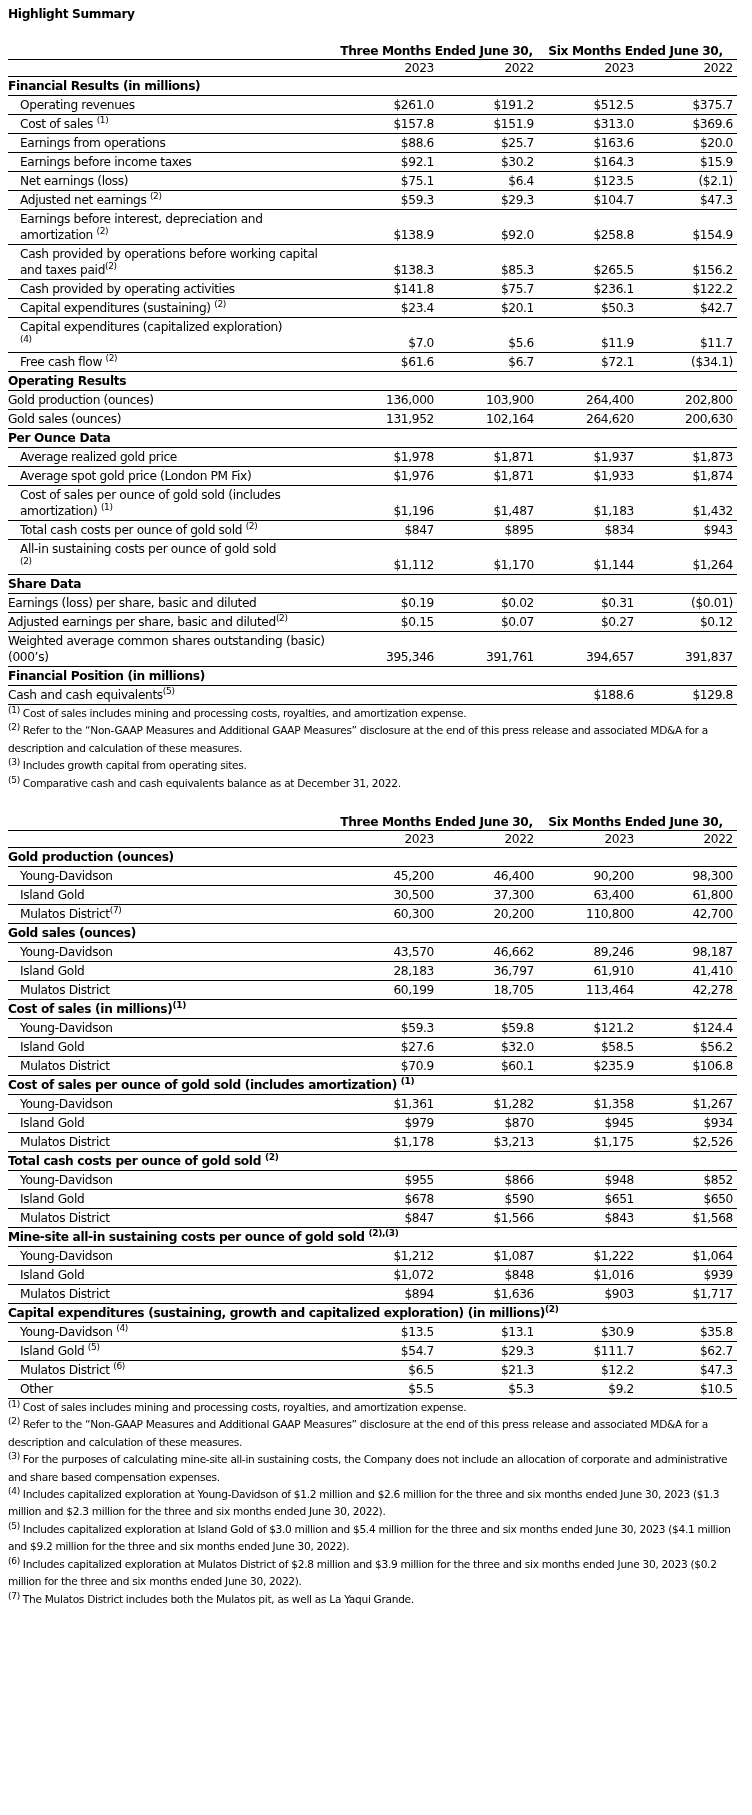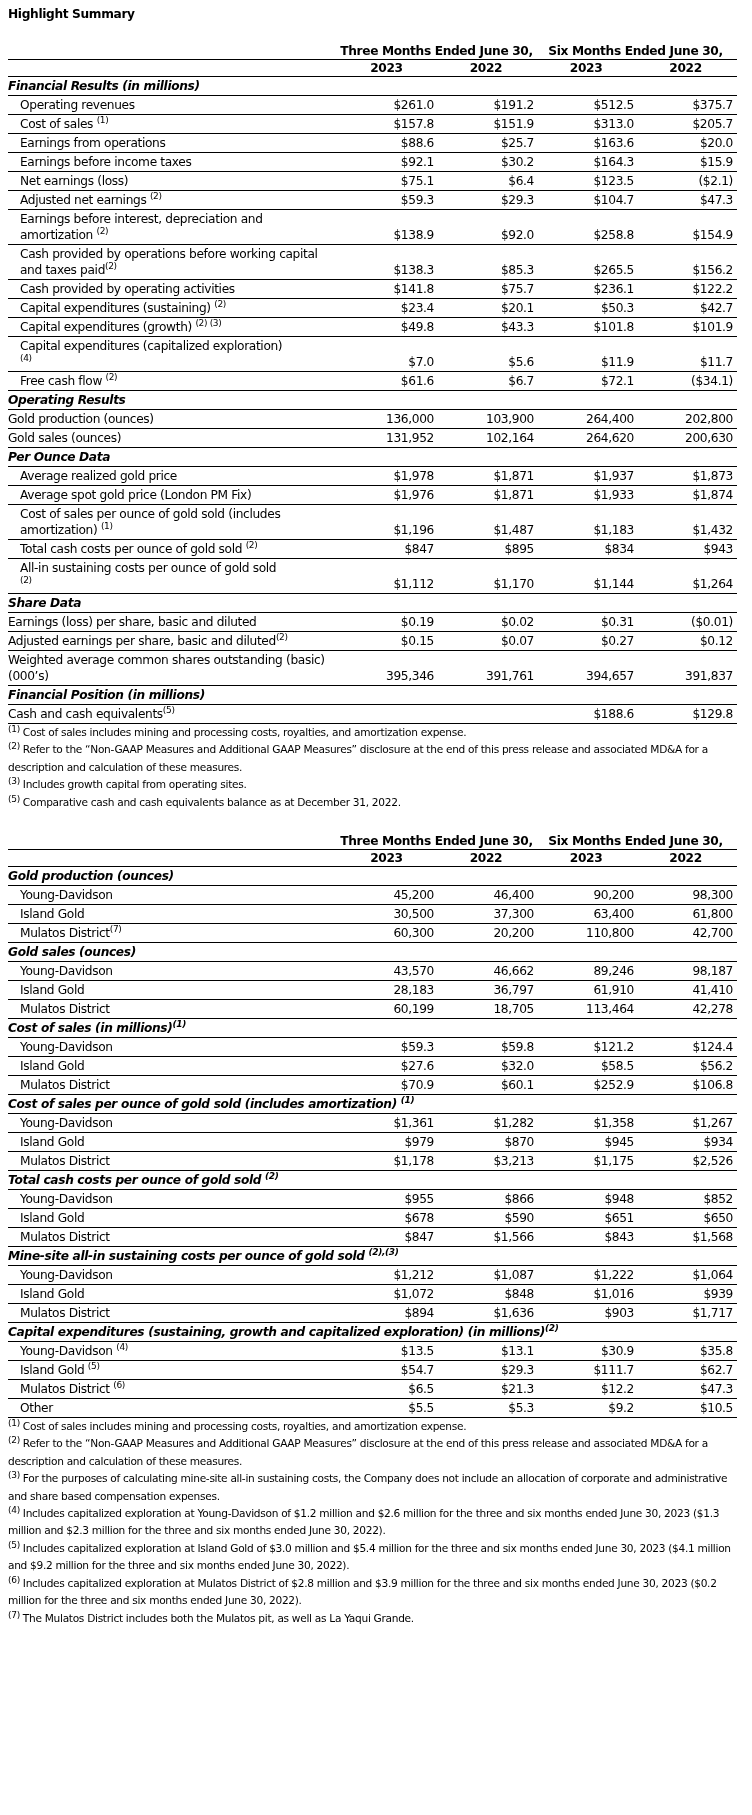"2023" .hdr-year th { font-weight: bold -> normal; text-align: center -> right }
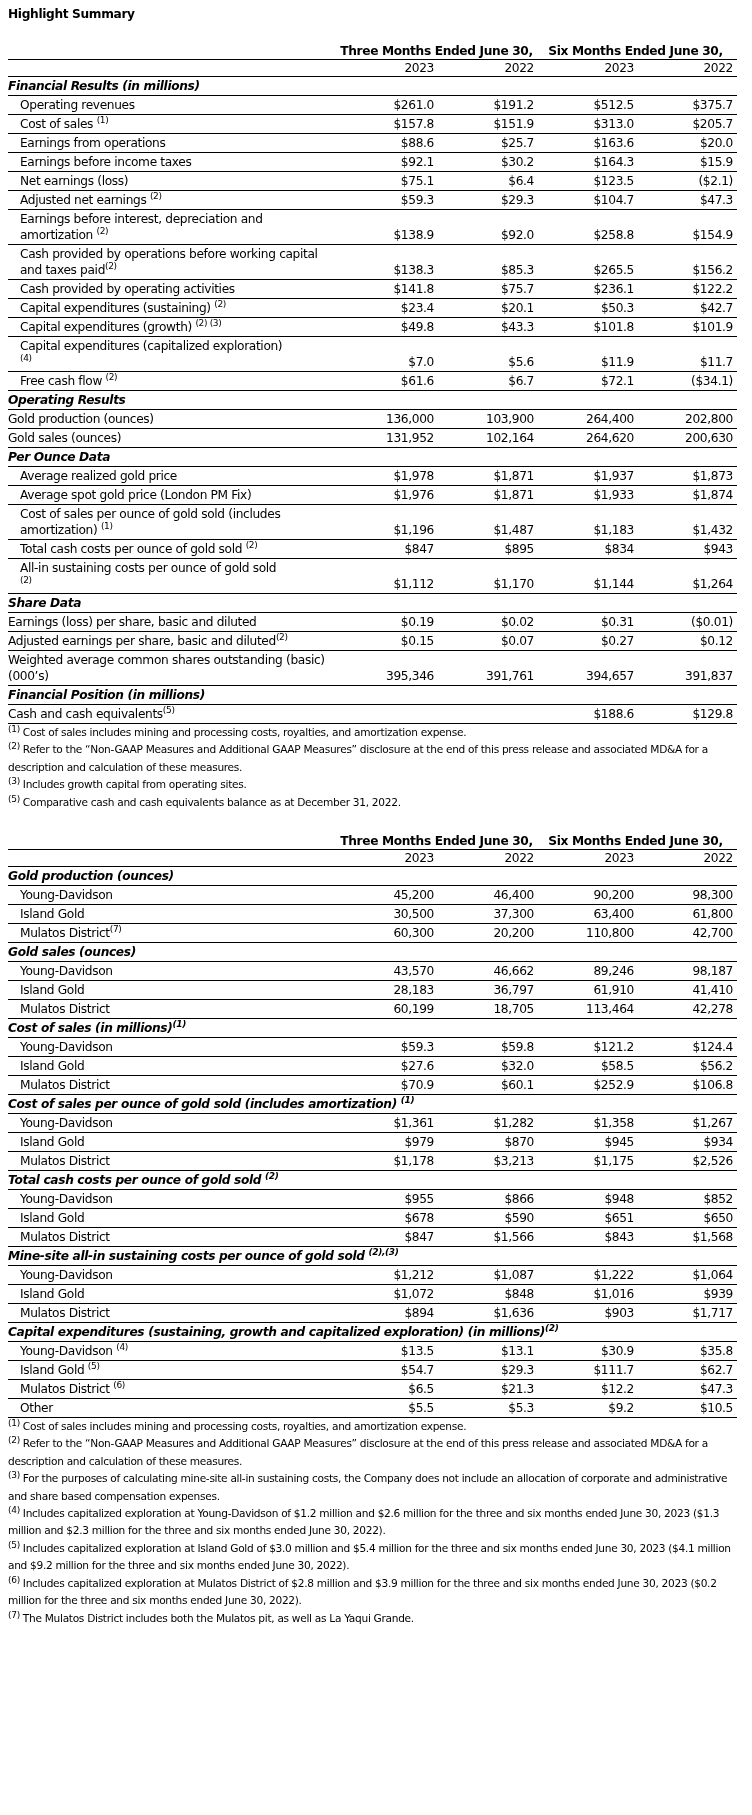"Financial Results (in millions)" tr.section td { font-style: italic -> none }
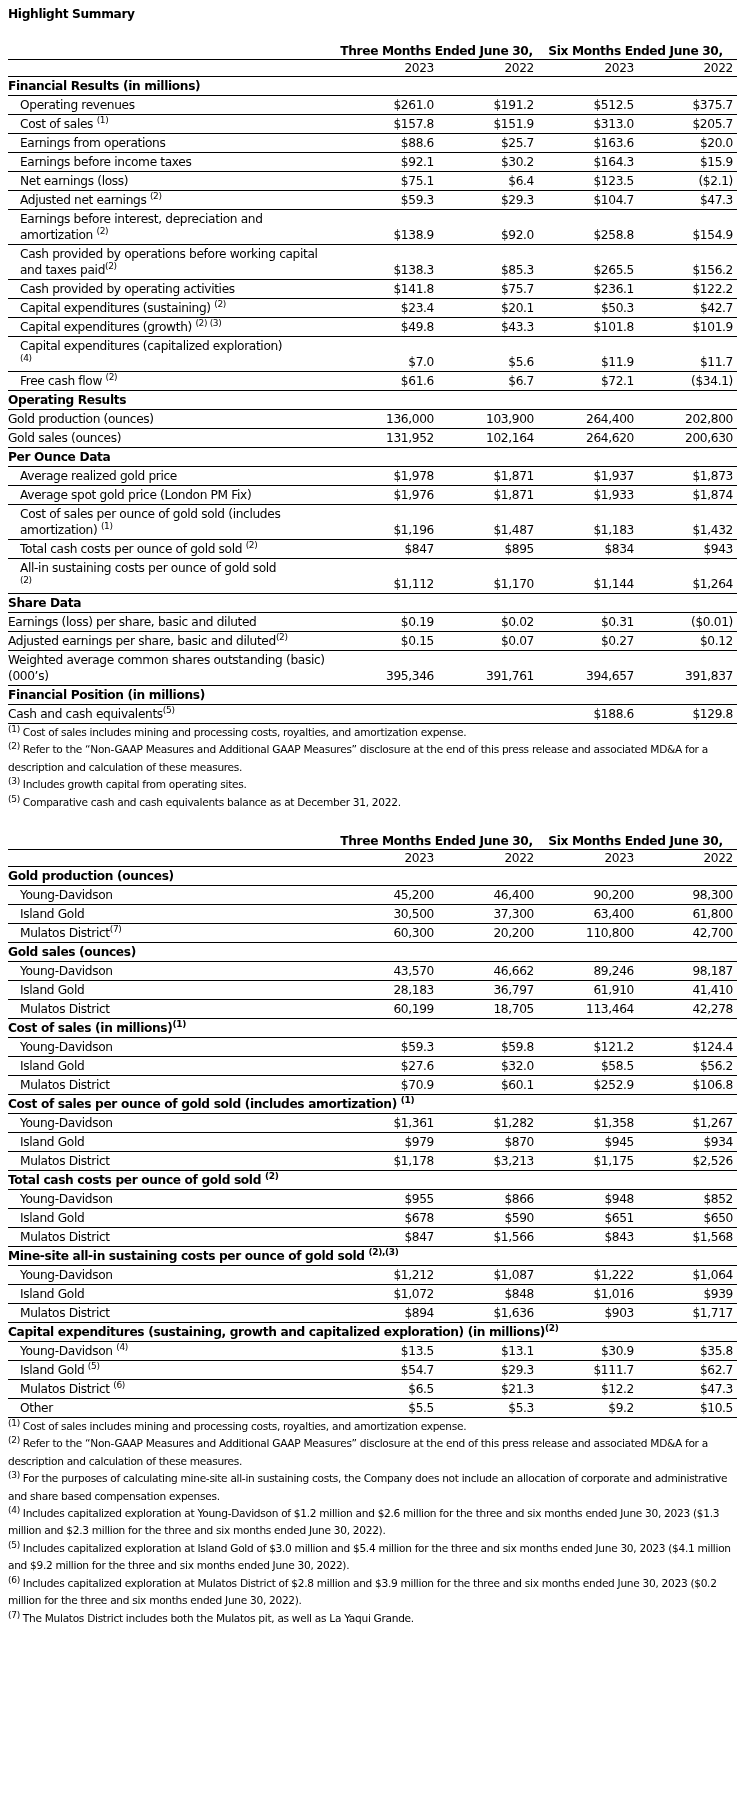"$205.7" td.num { text: $205.7 -> $369.6 }
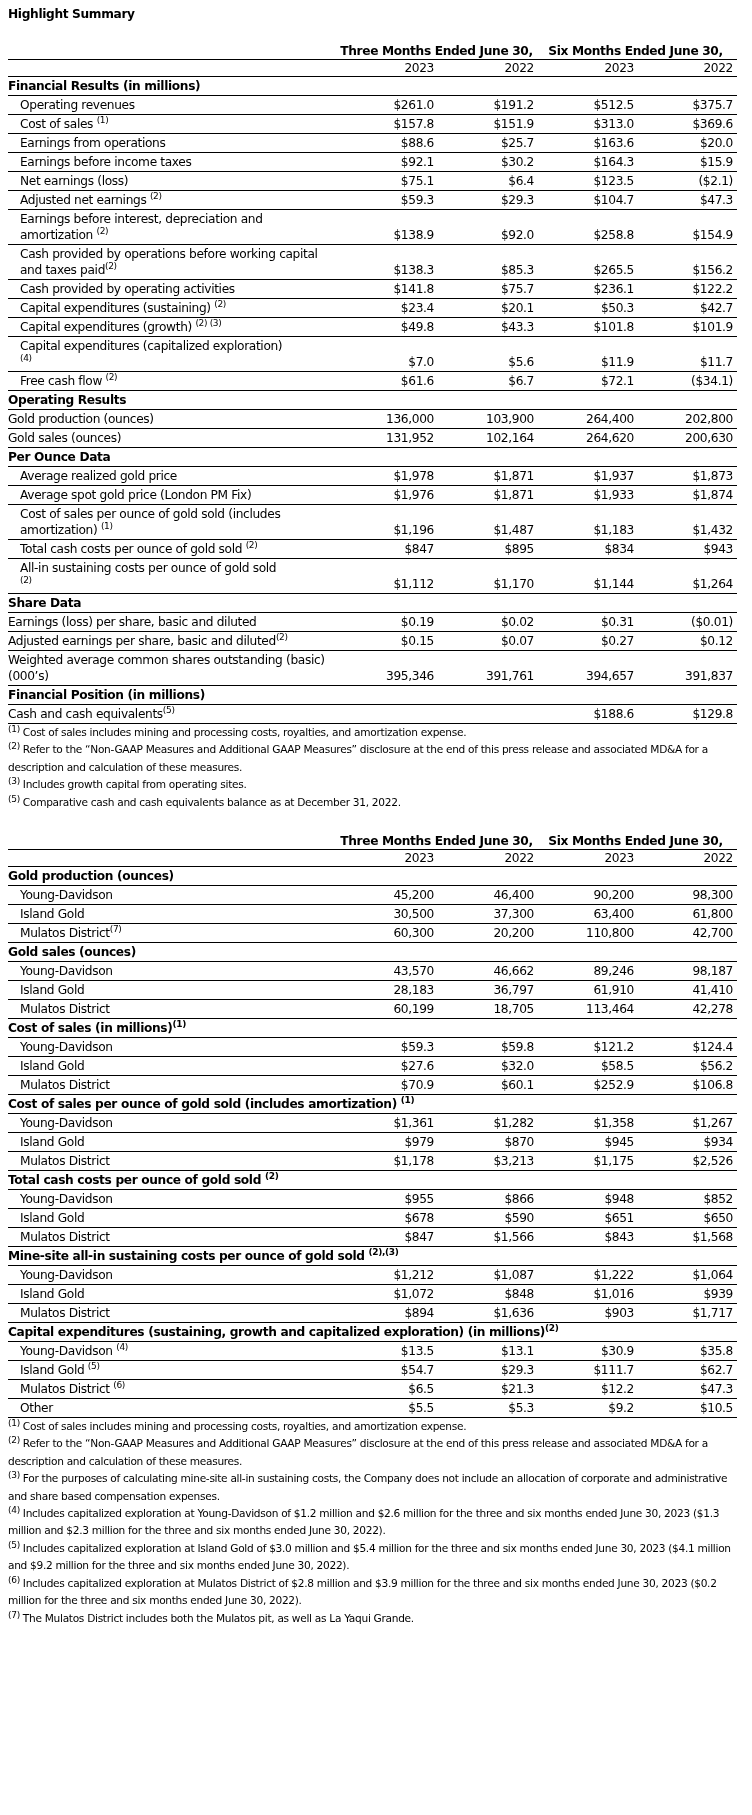"Capital expenditures (growth) (2) (3)" tr.row { html: <tr> <td><span>Capital expenditures (growth) </span><sup>(2) (3)</sup></td> <td>$49.8</td> <td>$43.3</td> <td>$101.8</td> <td>$101.9</td> </tr> -> none }
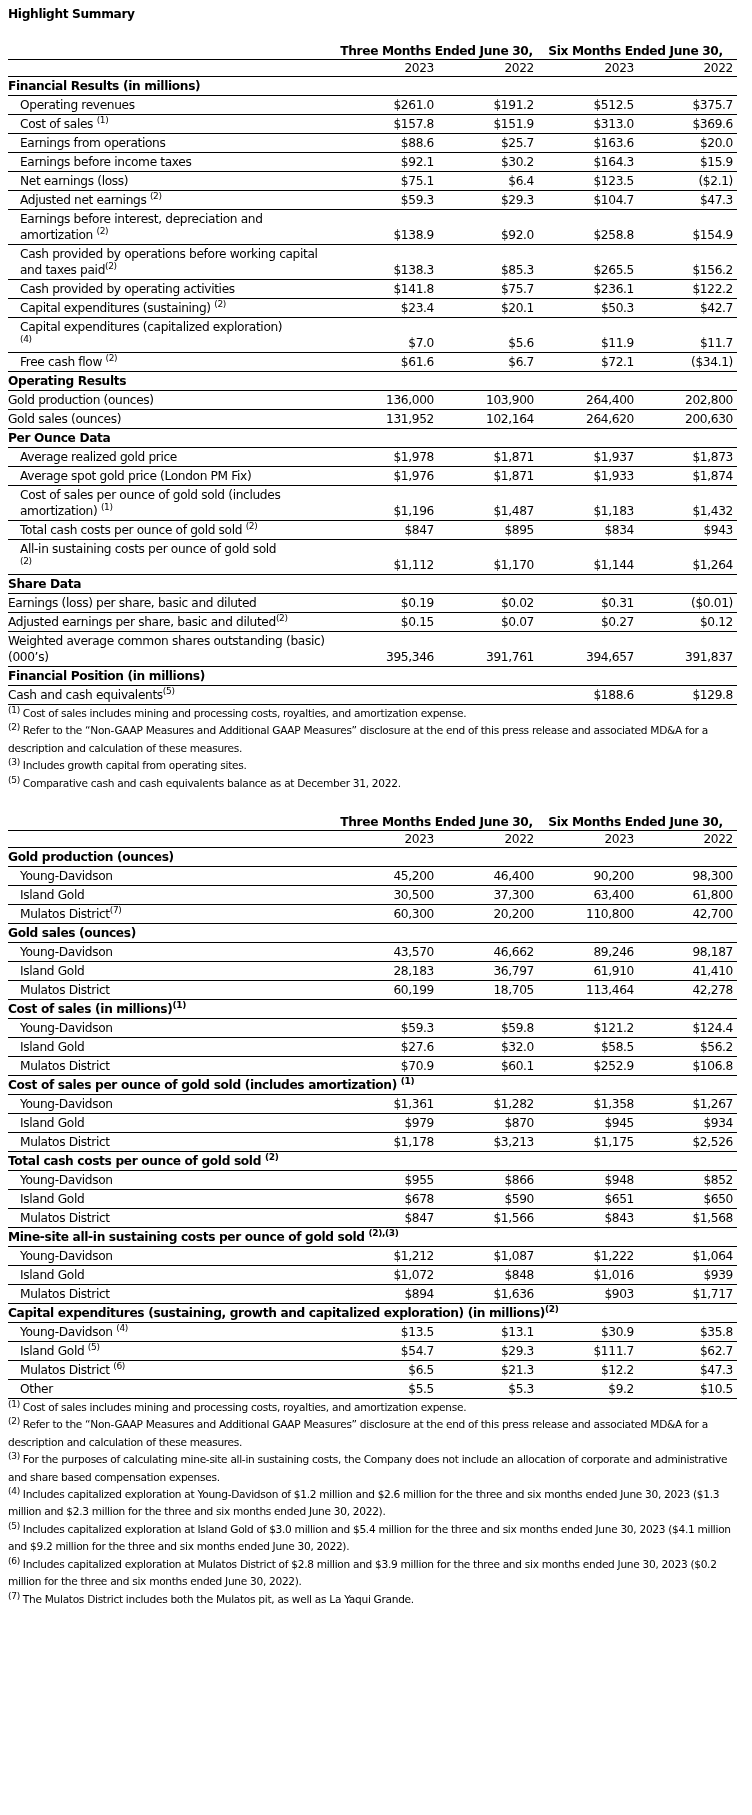"$252.9" td.num { text: $252.9 -> $235.9 }
